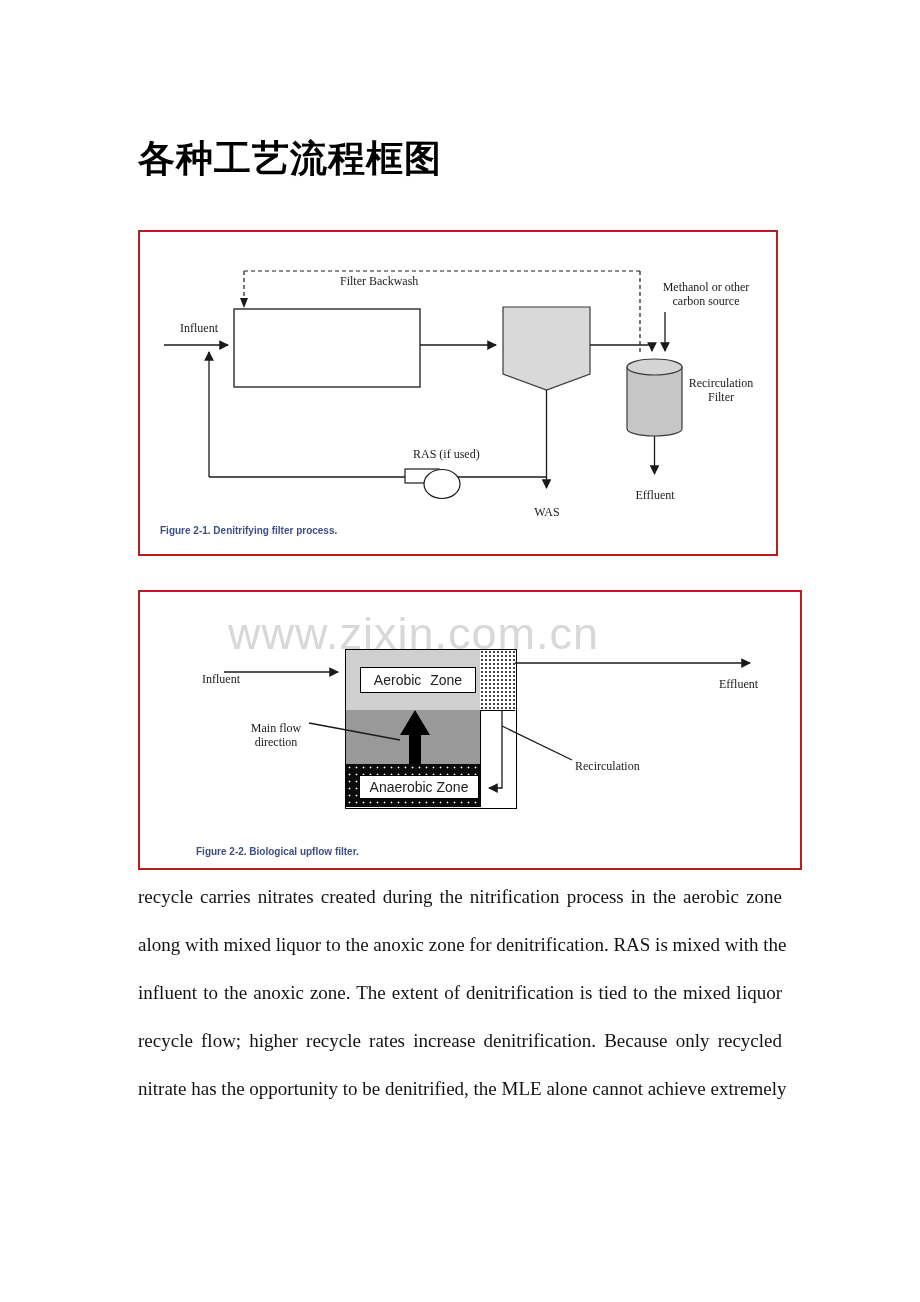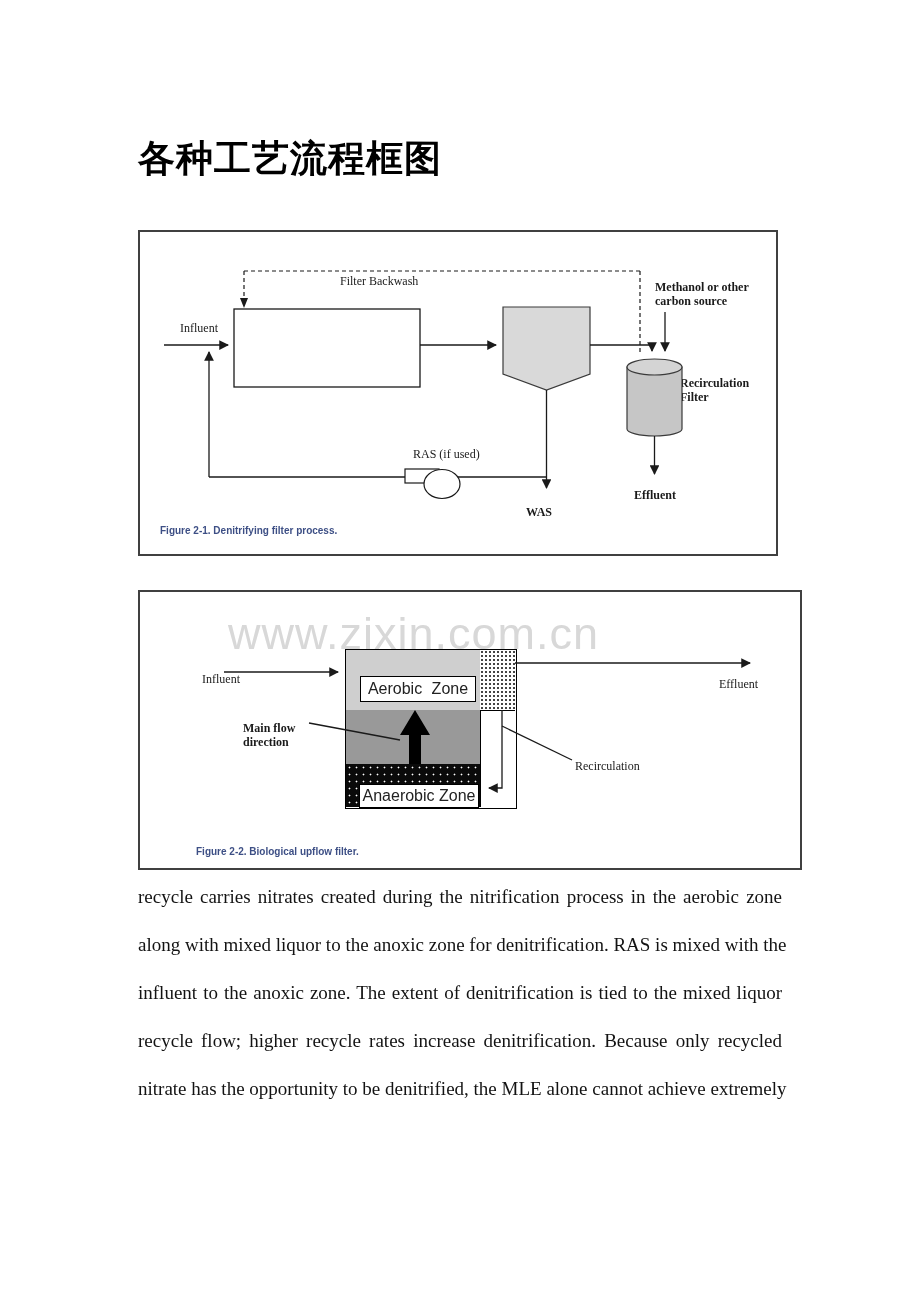"Filter Backwash" .fig-frame { border: 2px solid #404040 -> 2px solid #b91c1c }
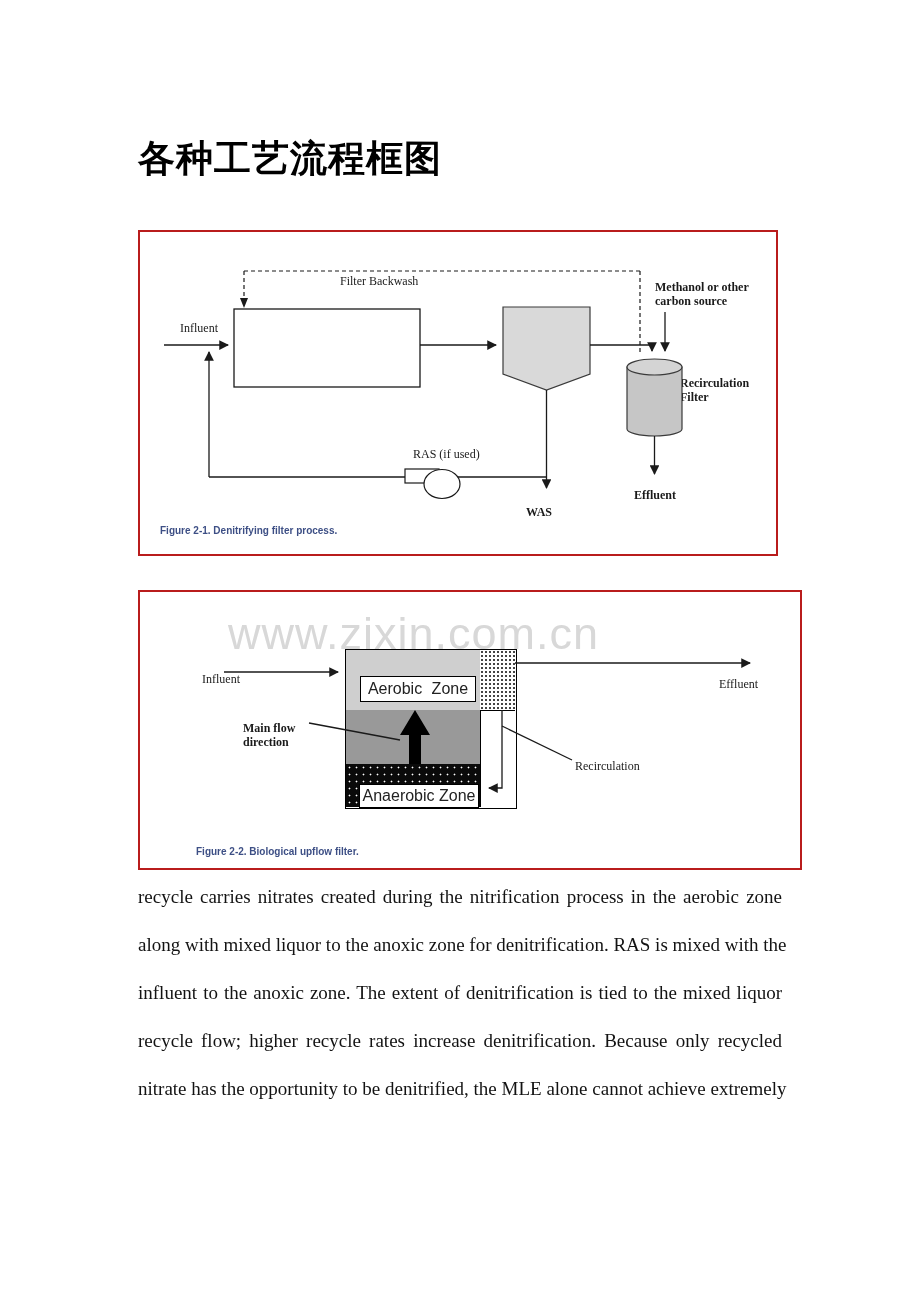"Methanol or other" .center { font-weight: bold -> none; text-align: left -> center }
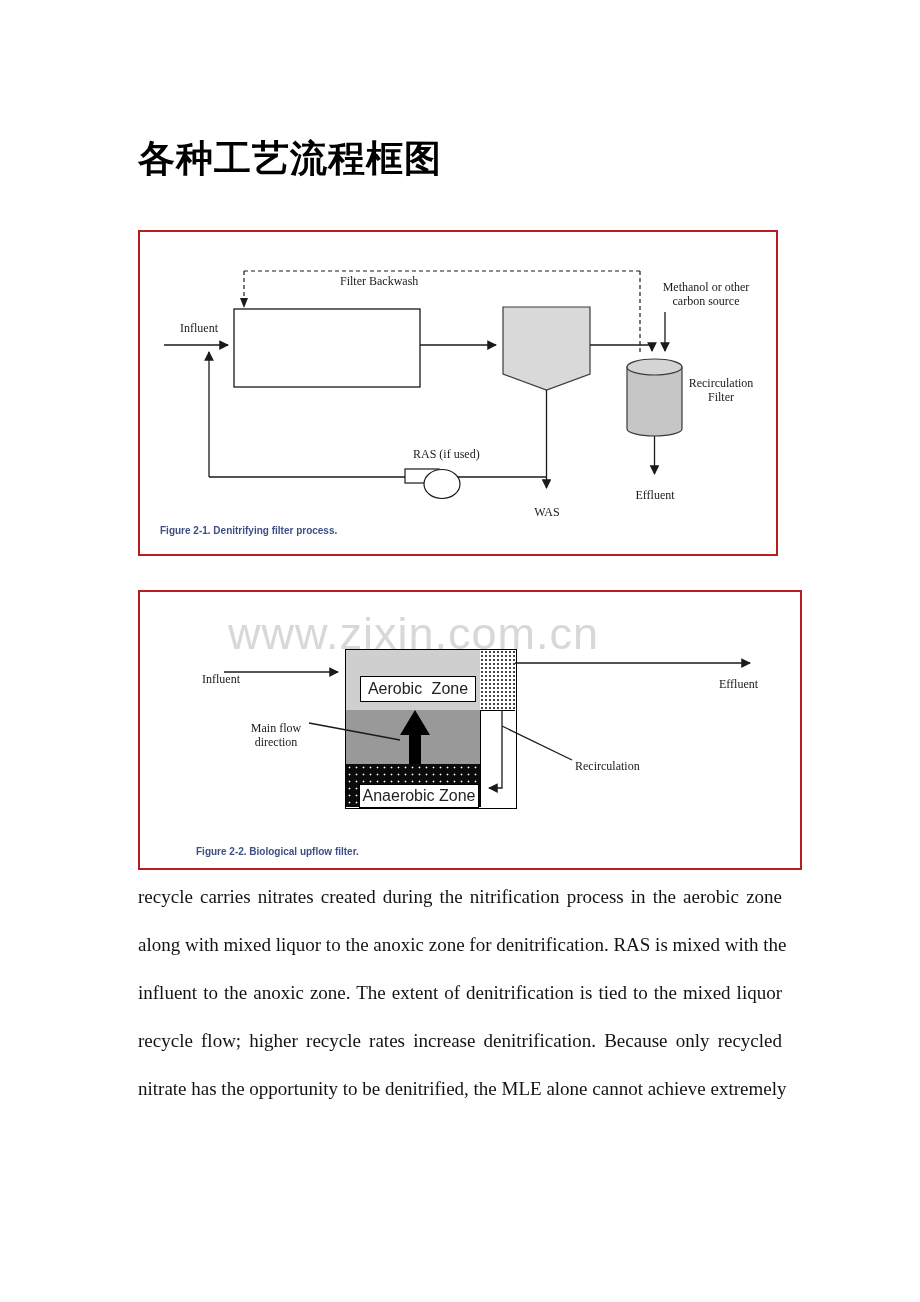"Aerobic Zone" .zone-label { font-size: 16px -> 14px; margin-top: 9px -> none }
